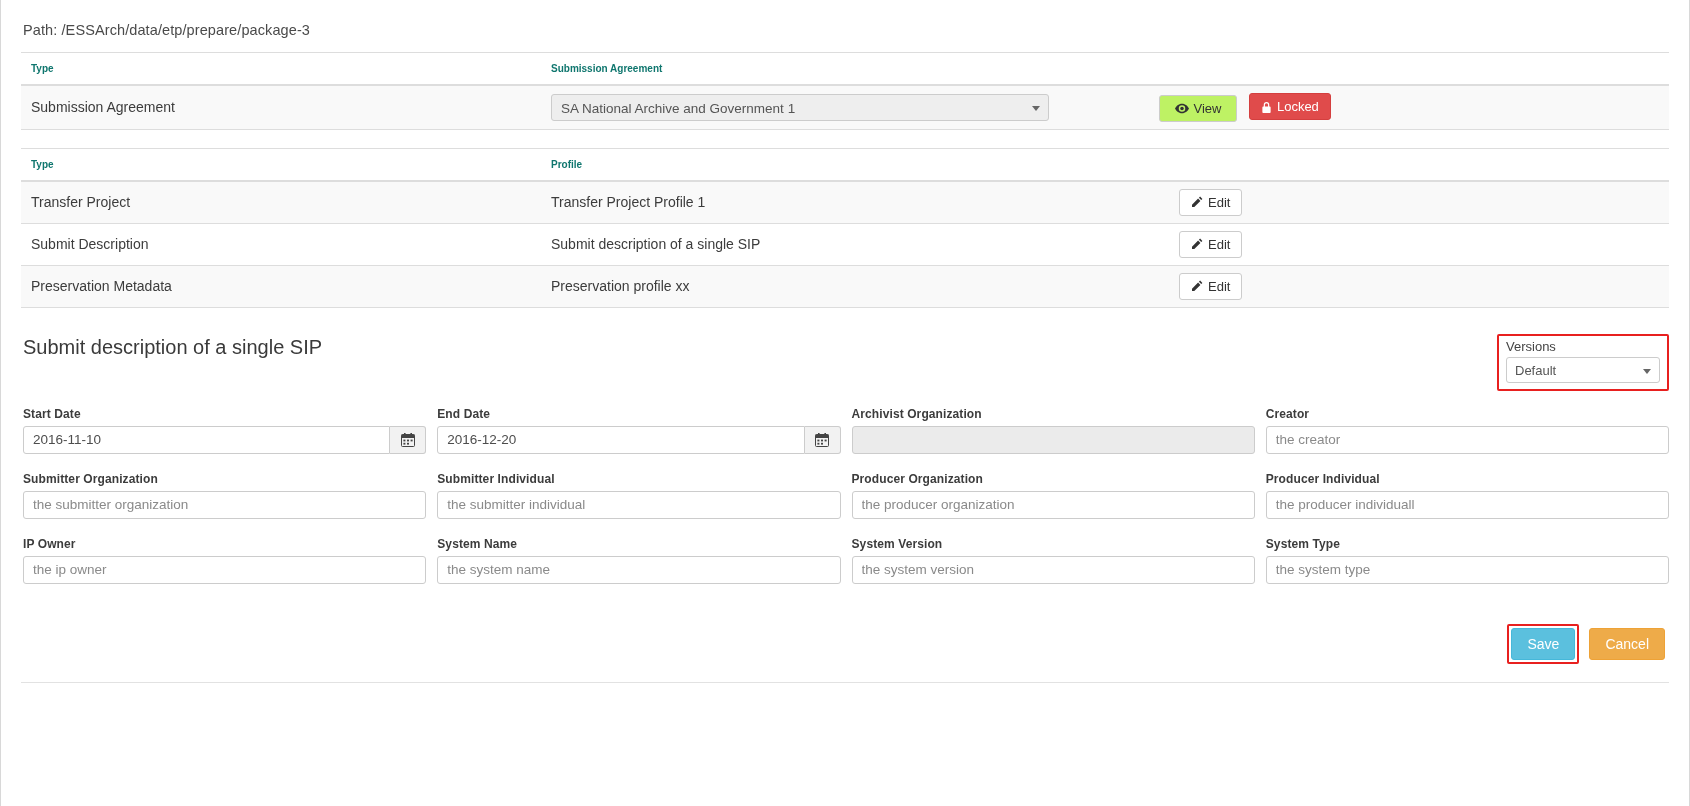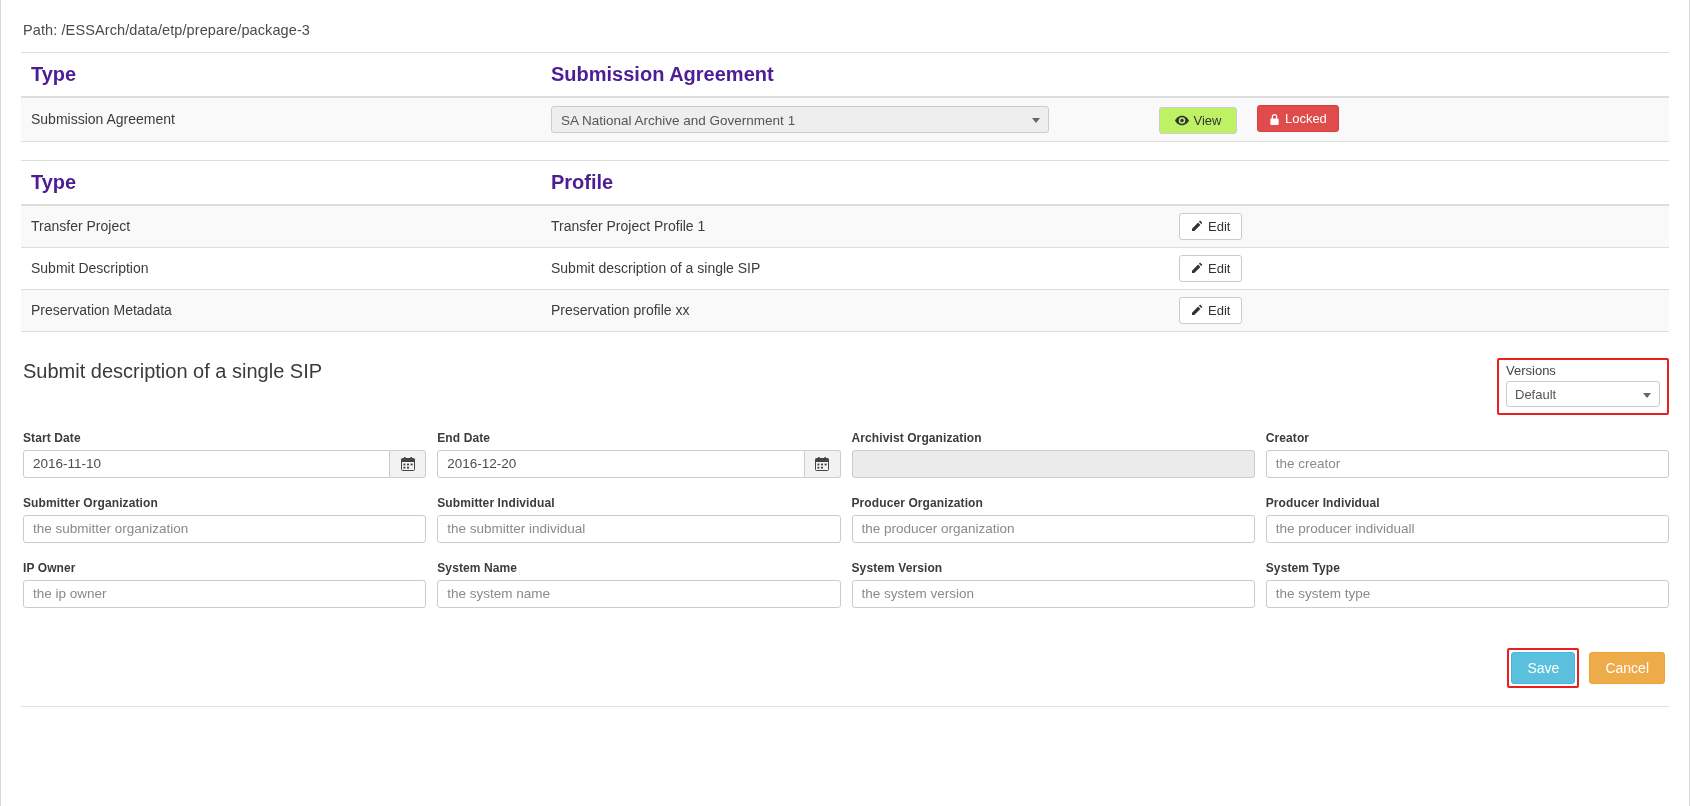"Type" .tbl th { color: #4c1d95 -> #0f766e; font-size: 20px -> 10px }
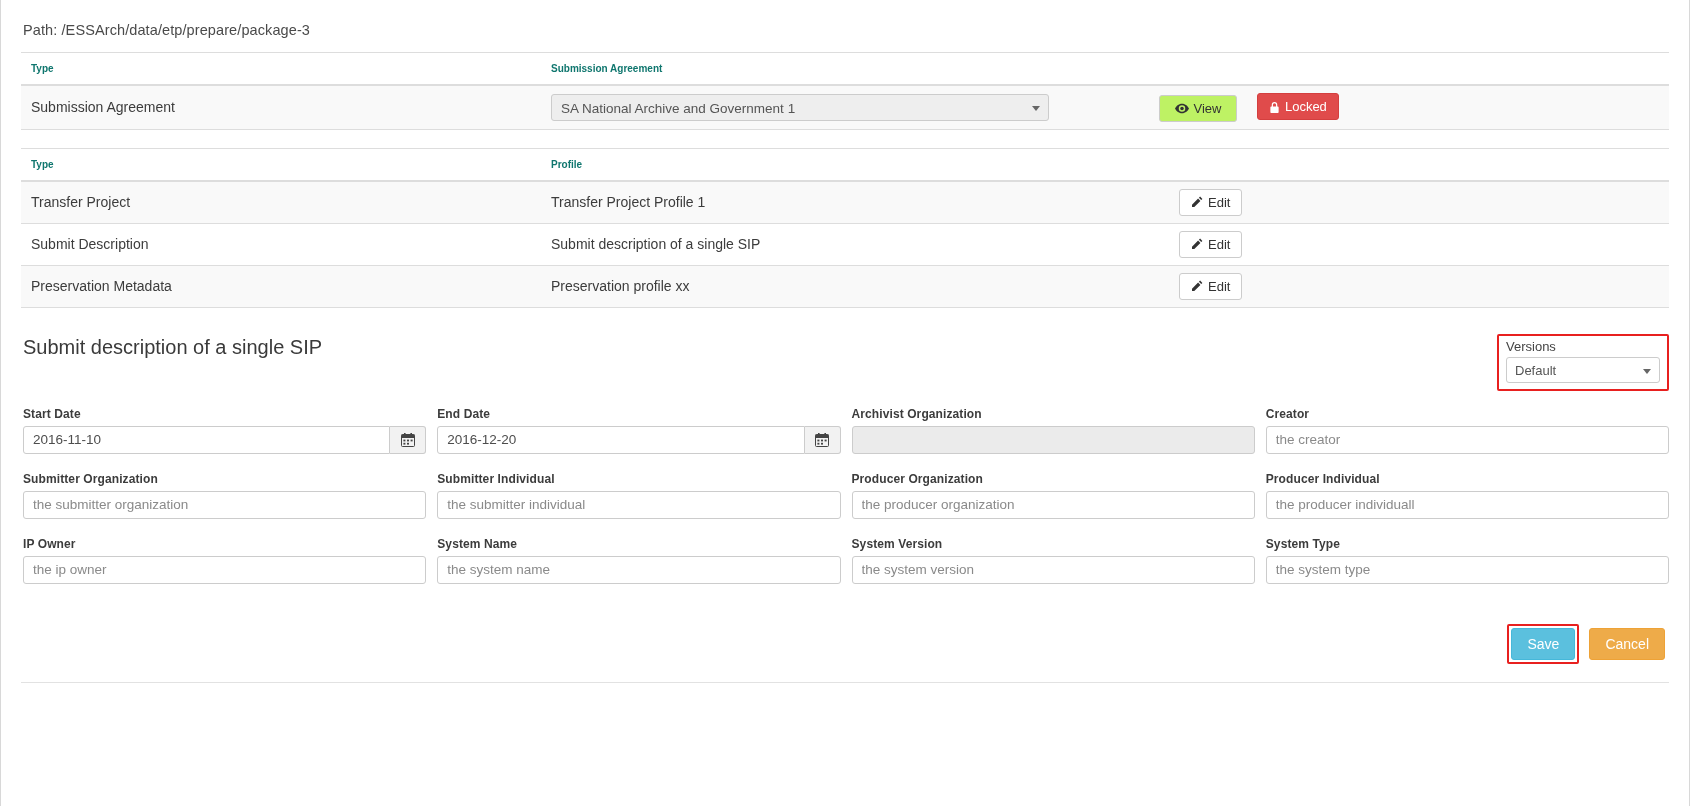"Locked" button.btn { margin-left: 16px -> 8px }
